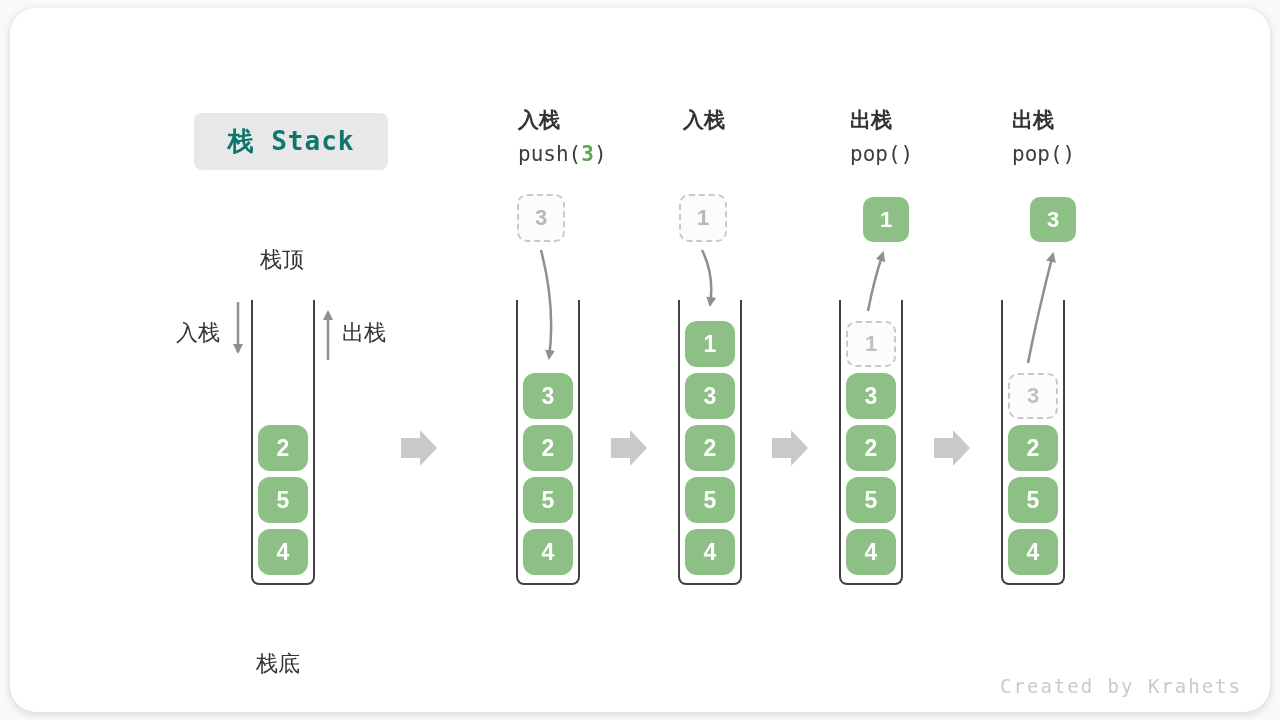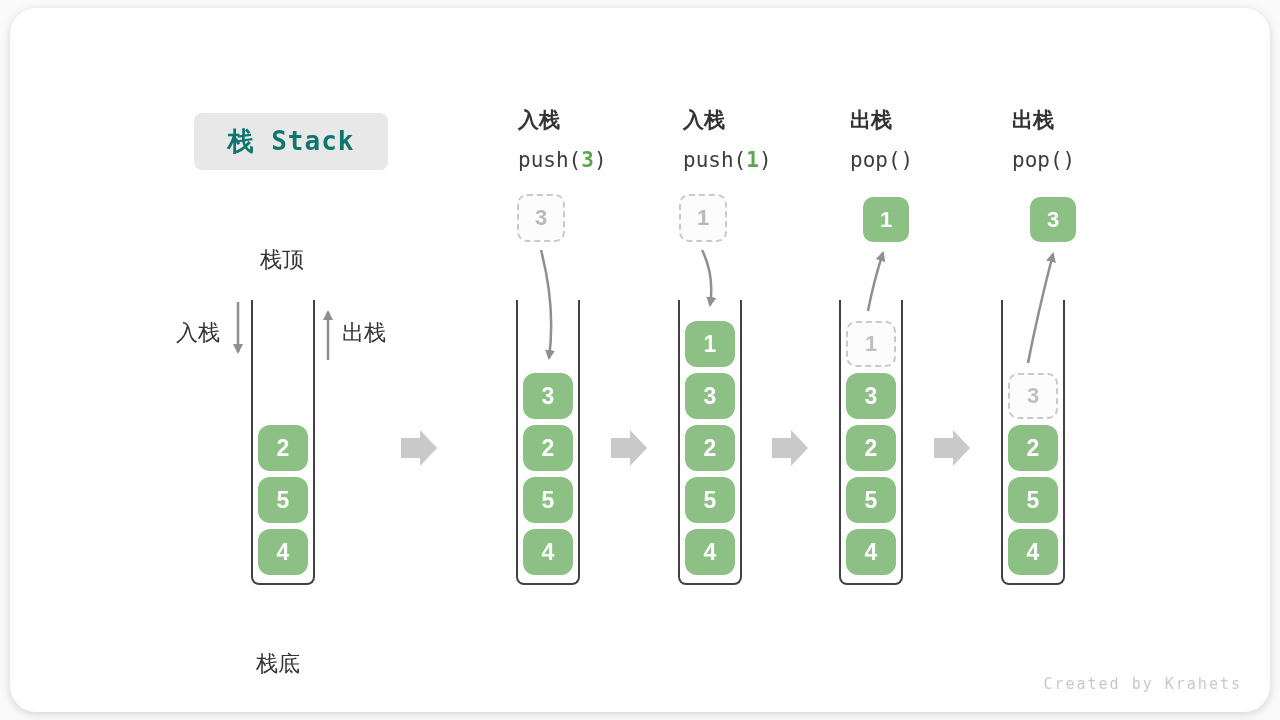"push(3)" .col-header .code { margin-top: 13px -> 7px }
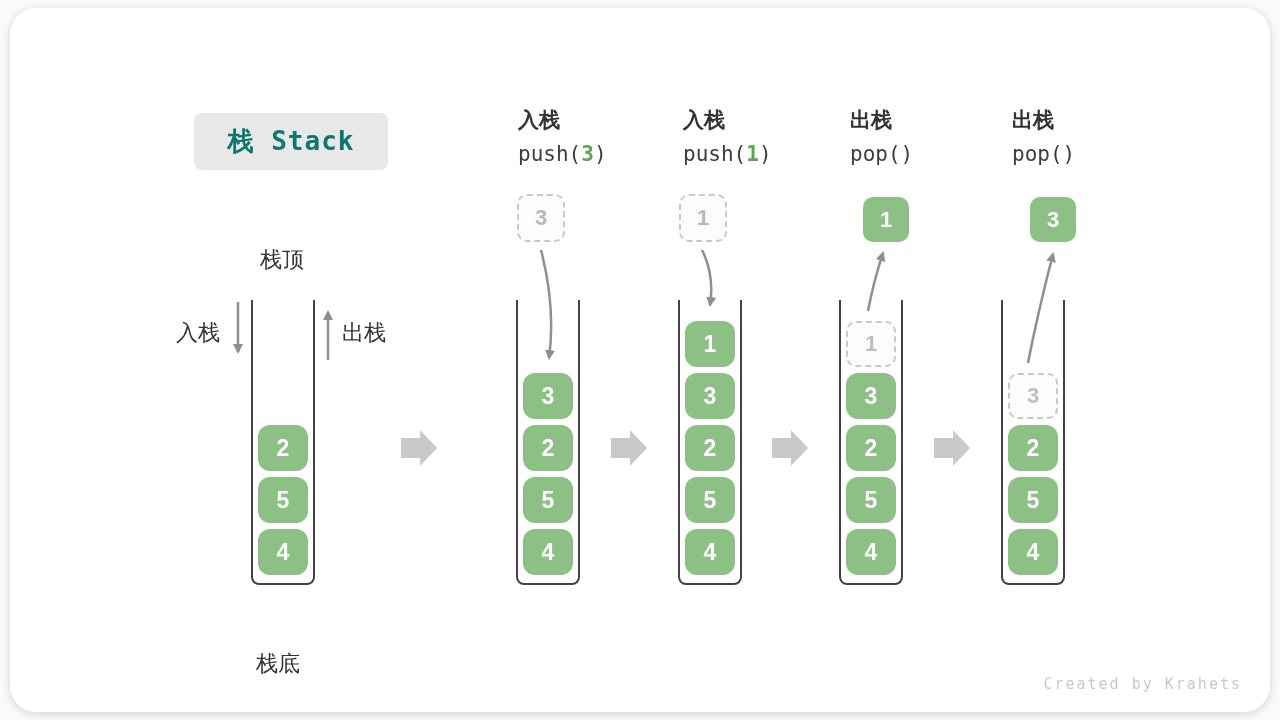"push(1)" div.code { html: <div><span>push(</span><span>1</span><span>)</span></div> -> none }
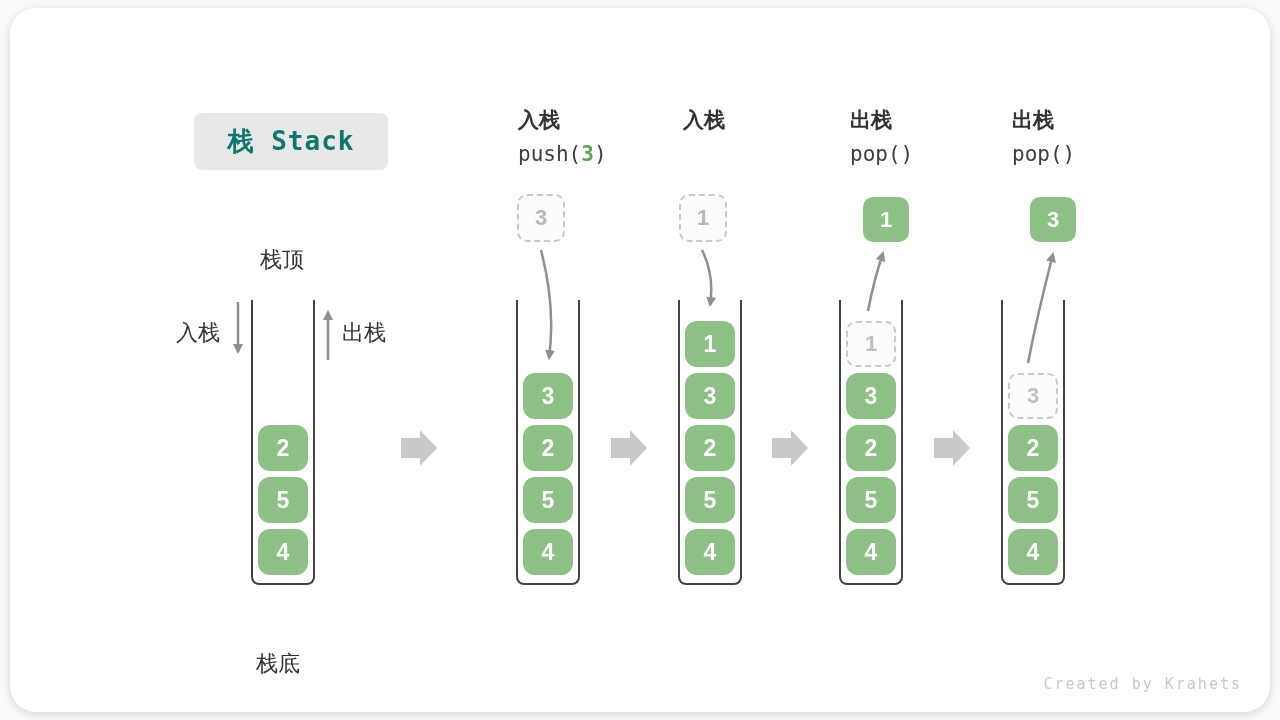"Created by Krahets" .watermark { font-size: 15px -> 19px }
